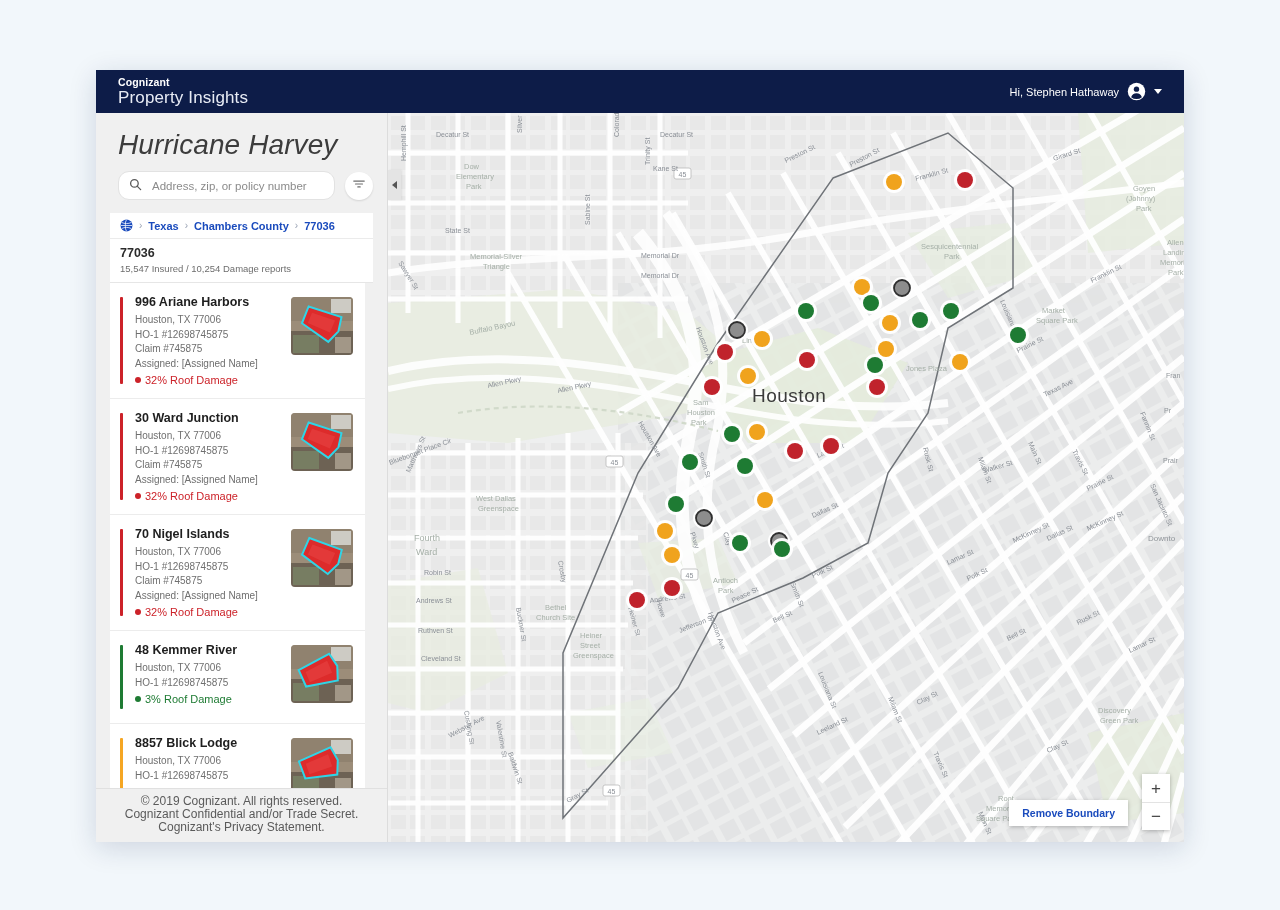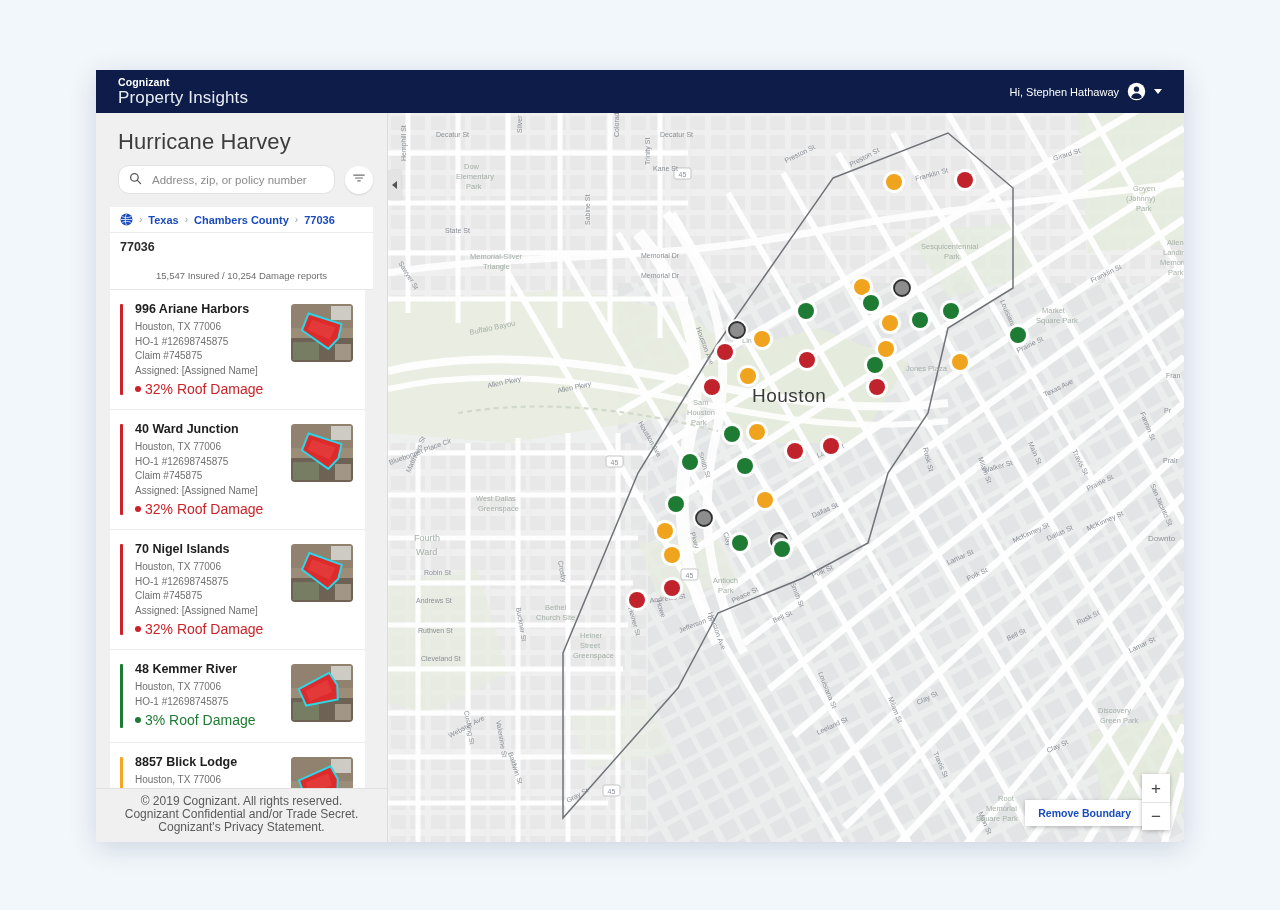"Hurricane Harvey" .sidebar-title { font-size: 22px -> 28px; font-style: none -> italic }
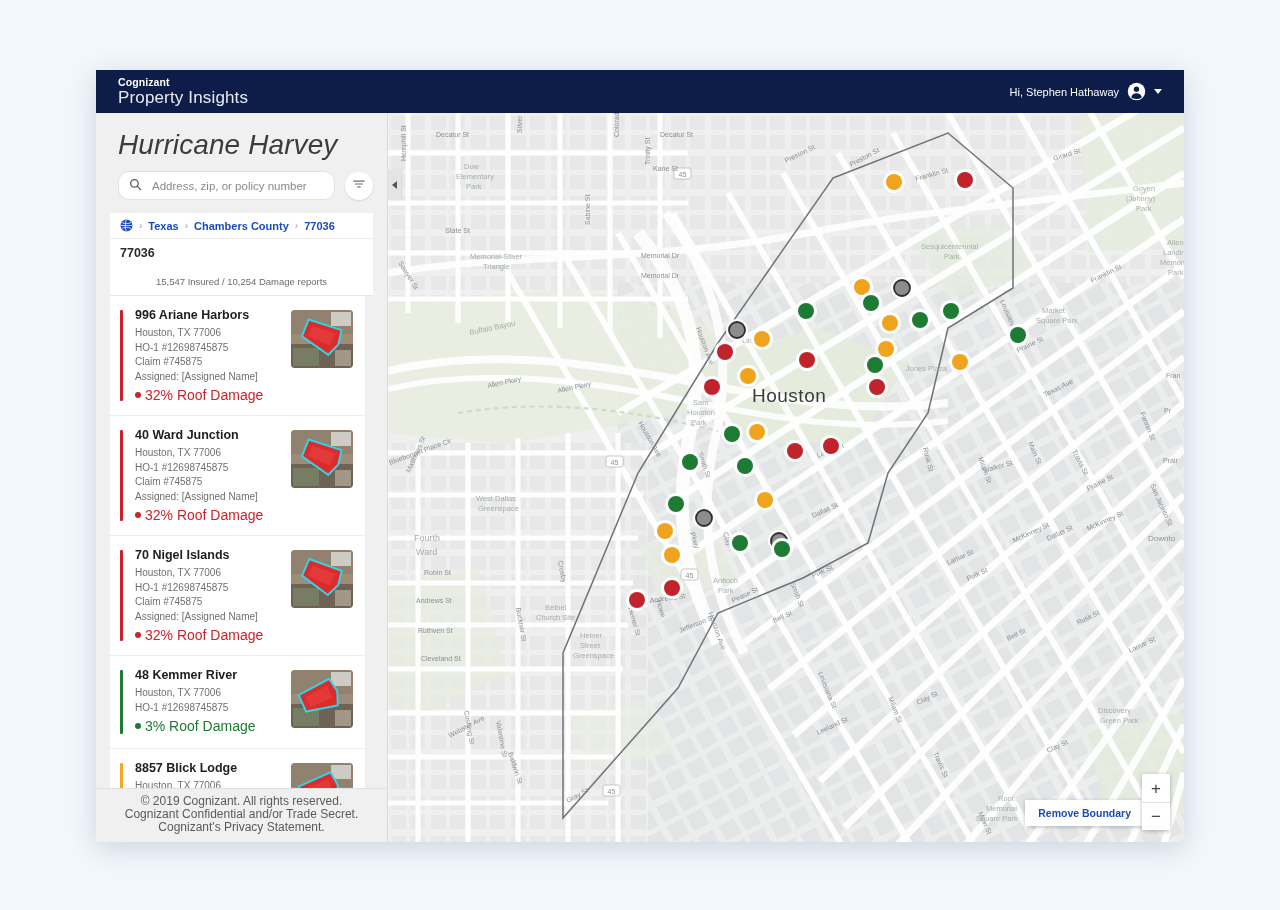"15,547 Insured / 10,254 Damage" .zip-stats { margin-top: 16px -> 3px; text-align: center -> none }
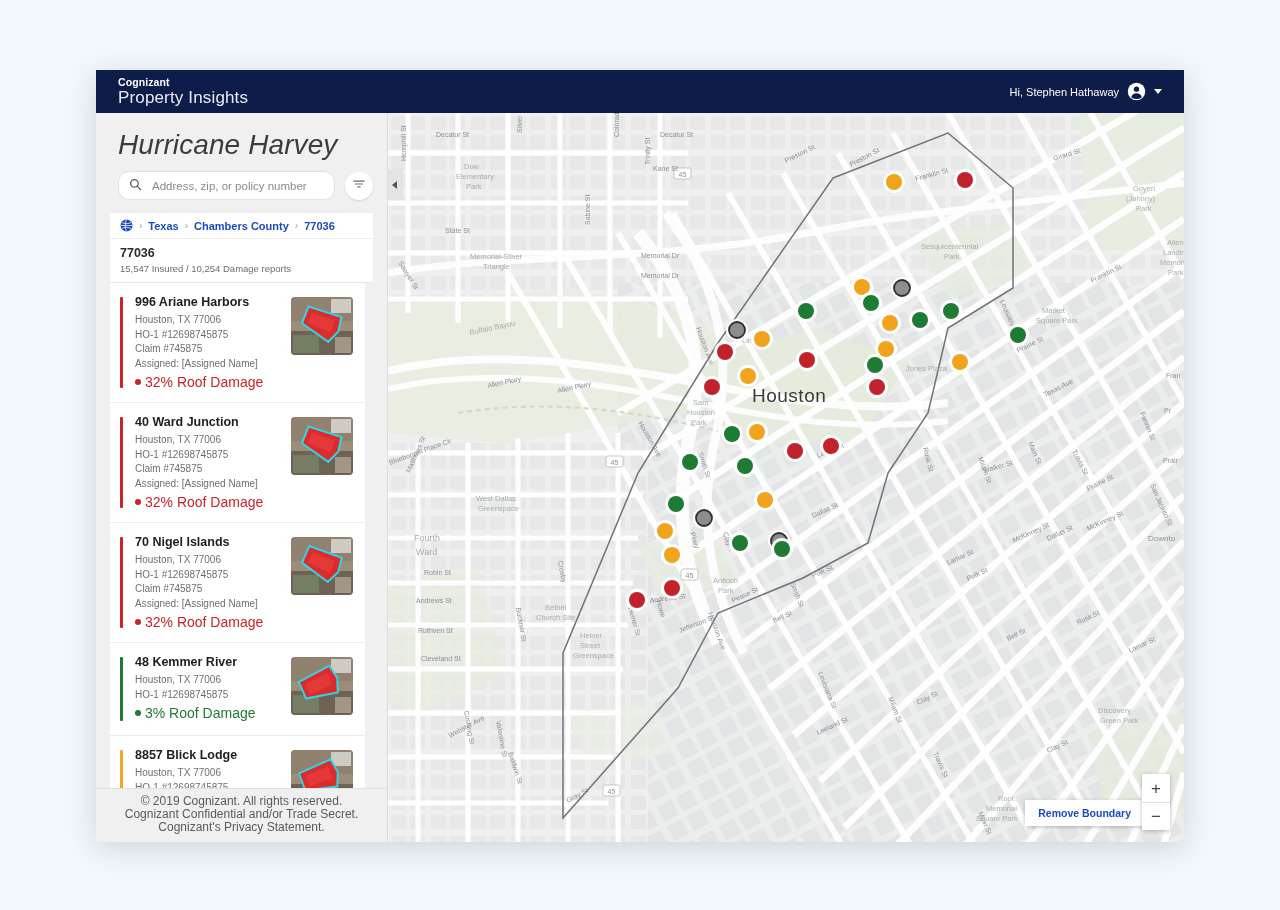"32% Roof Damage" .card-damage { font-size: 14px -> 11px }
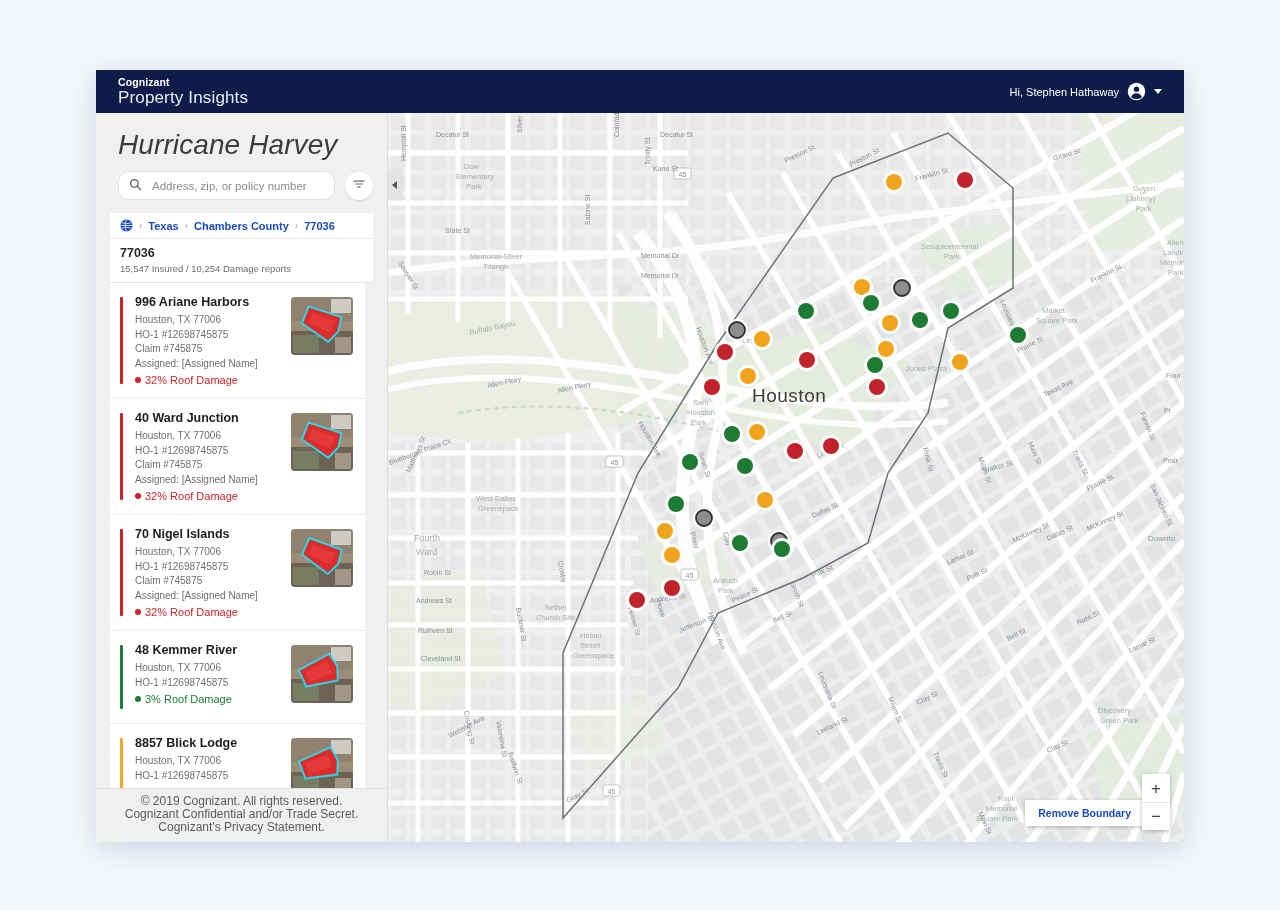"40 Ward Junction" div.card-title { text: 40 -> 30 }
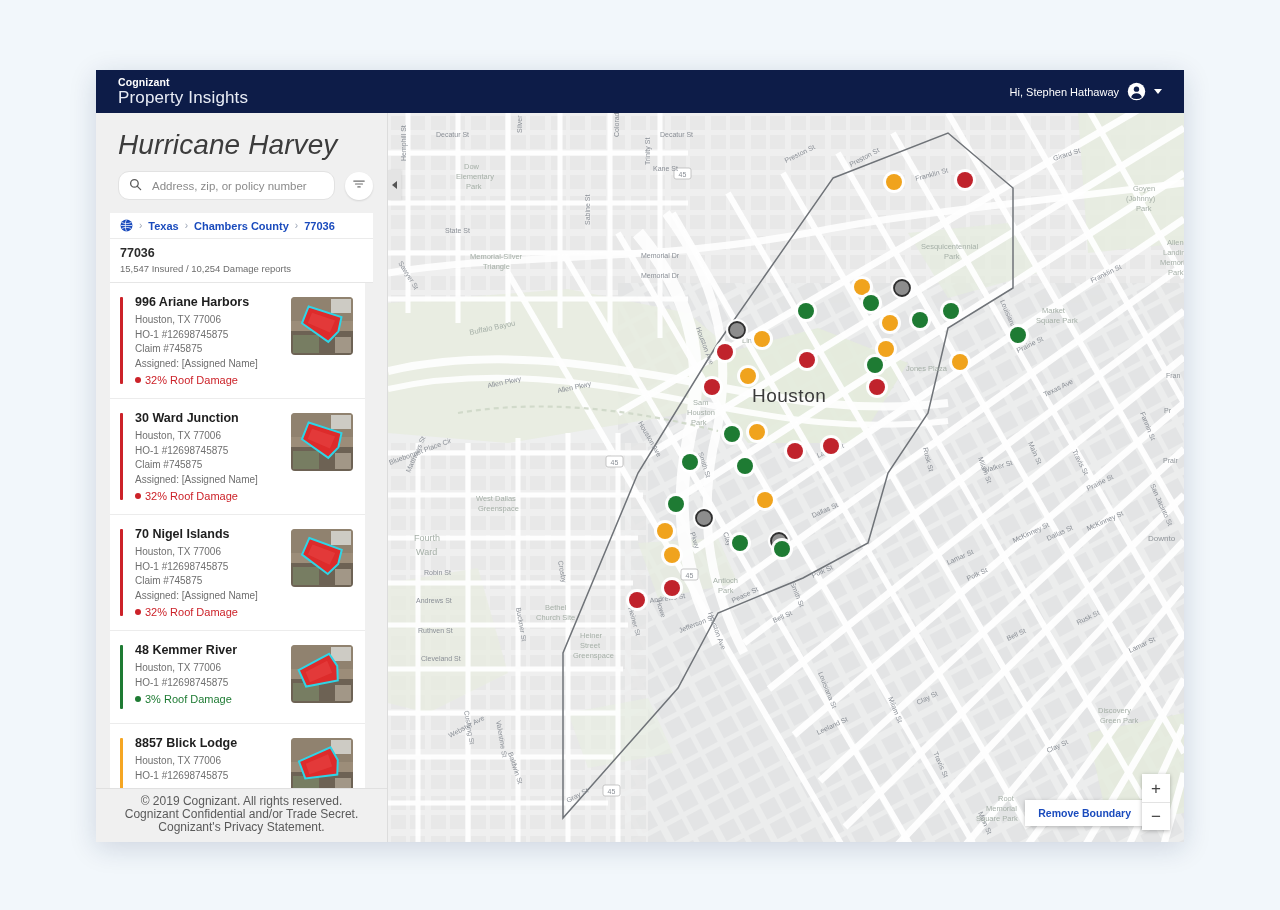"Remove Boundary" .remove-boundary { right: 40px -> 56px }
